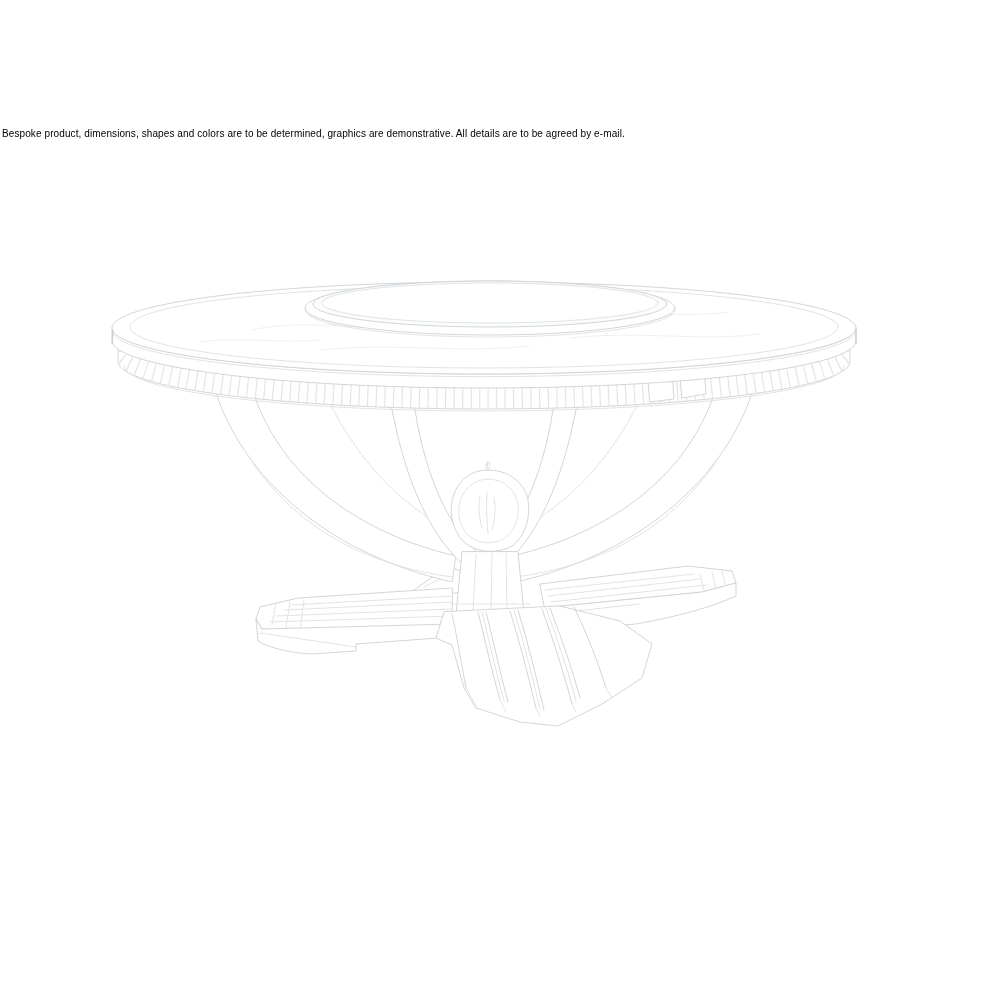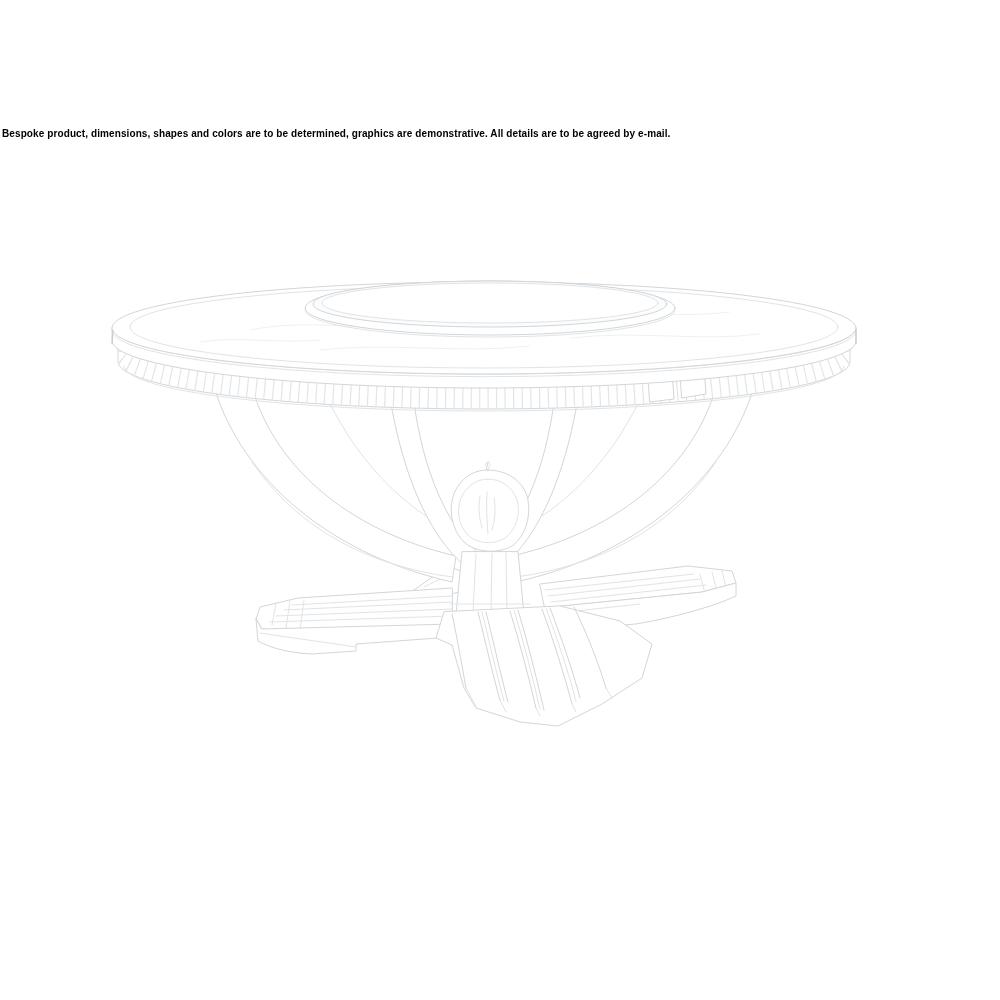"Bespoke product, dimensions, shapes and" .disclaimer { font-weight: bold -> normal }
